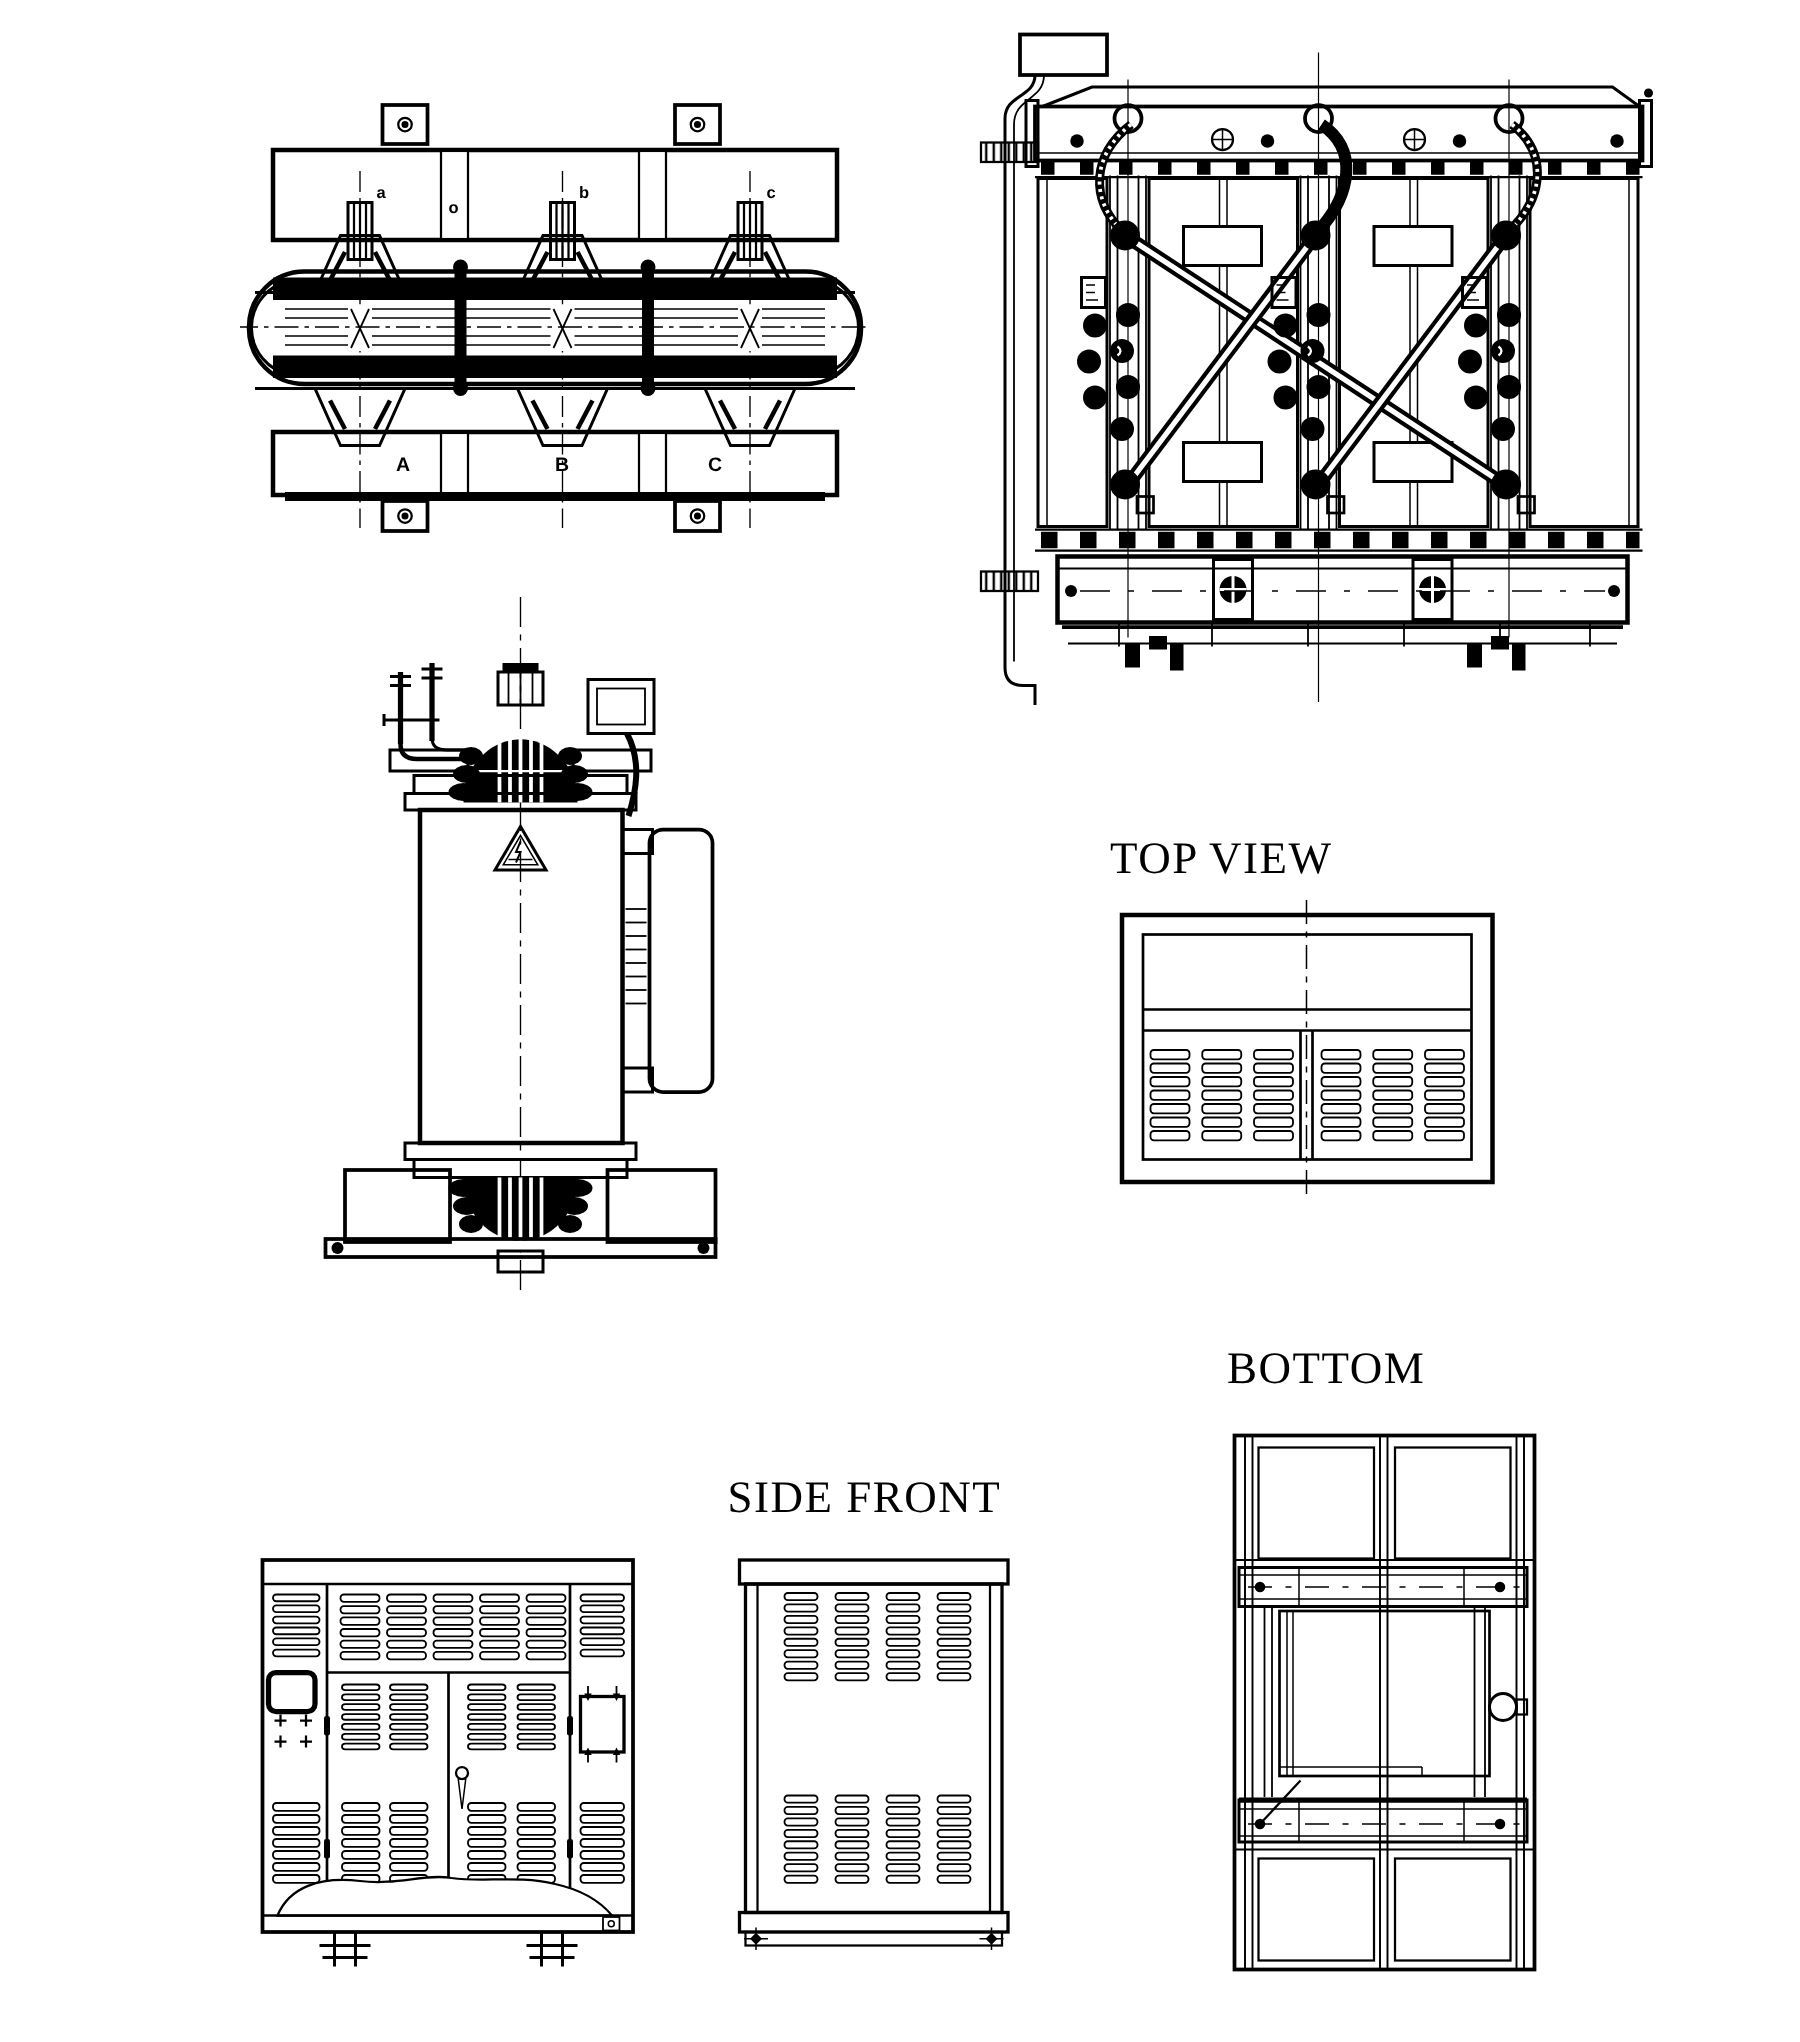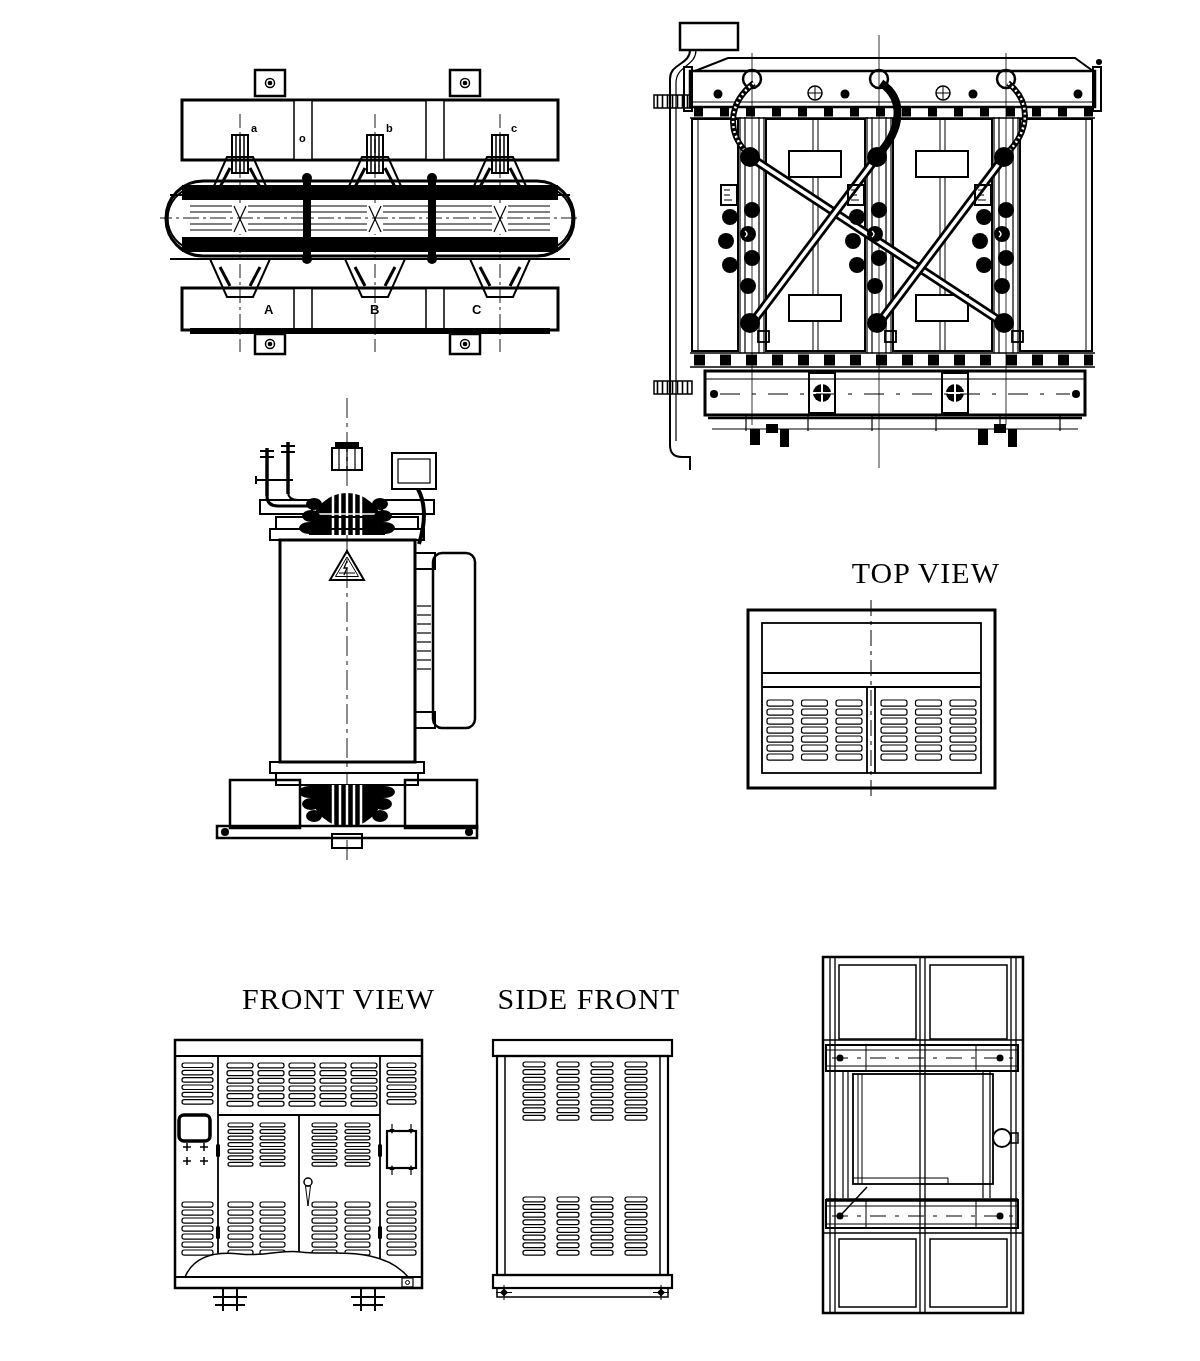"TOP VIEW" .vh { text-align: right -> left }
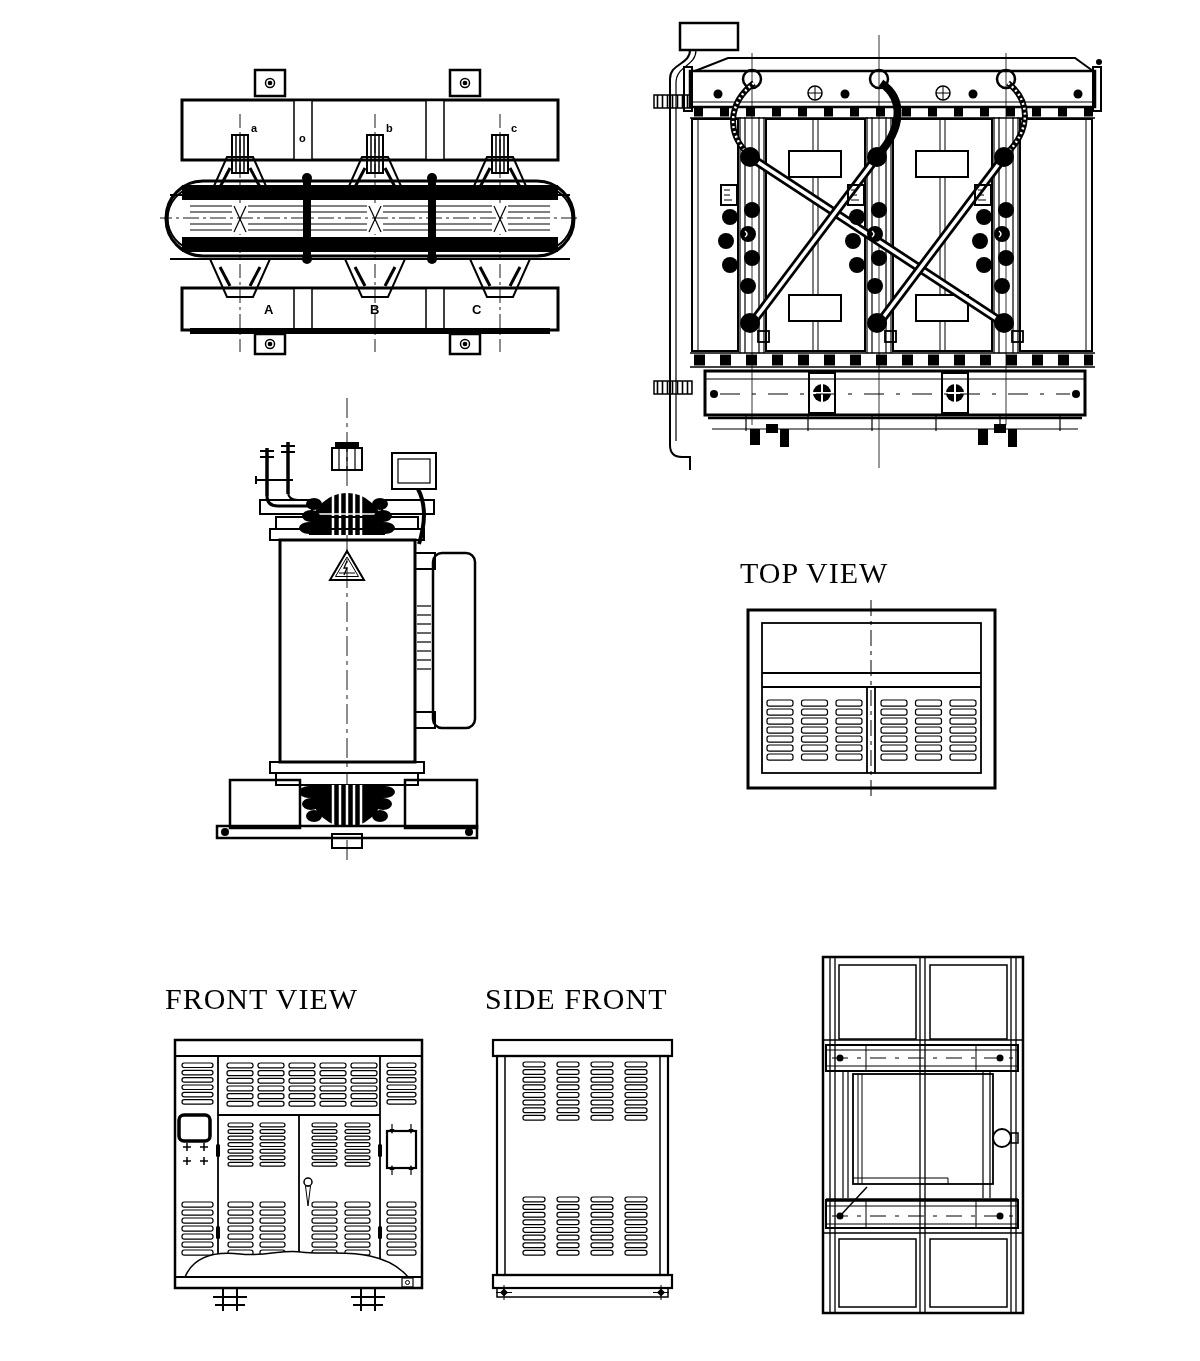"BOTTOM" div.vh { html: none -> <div>BOTTOM</div> }
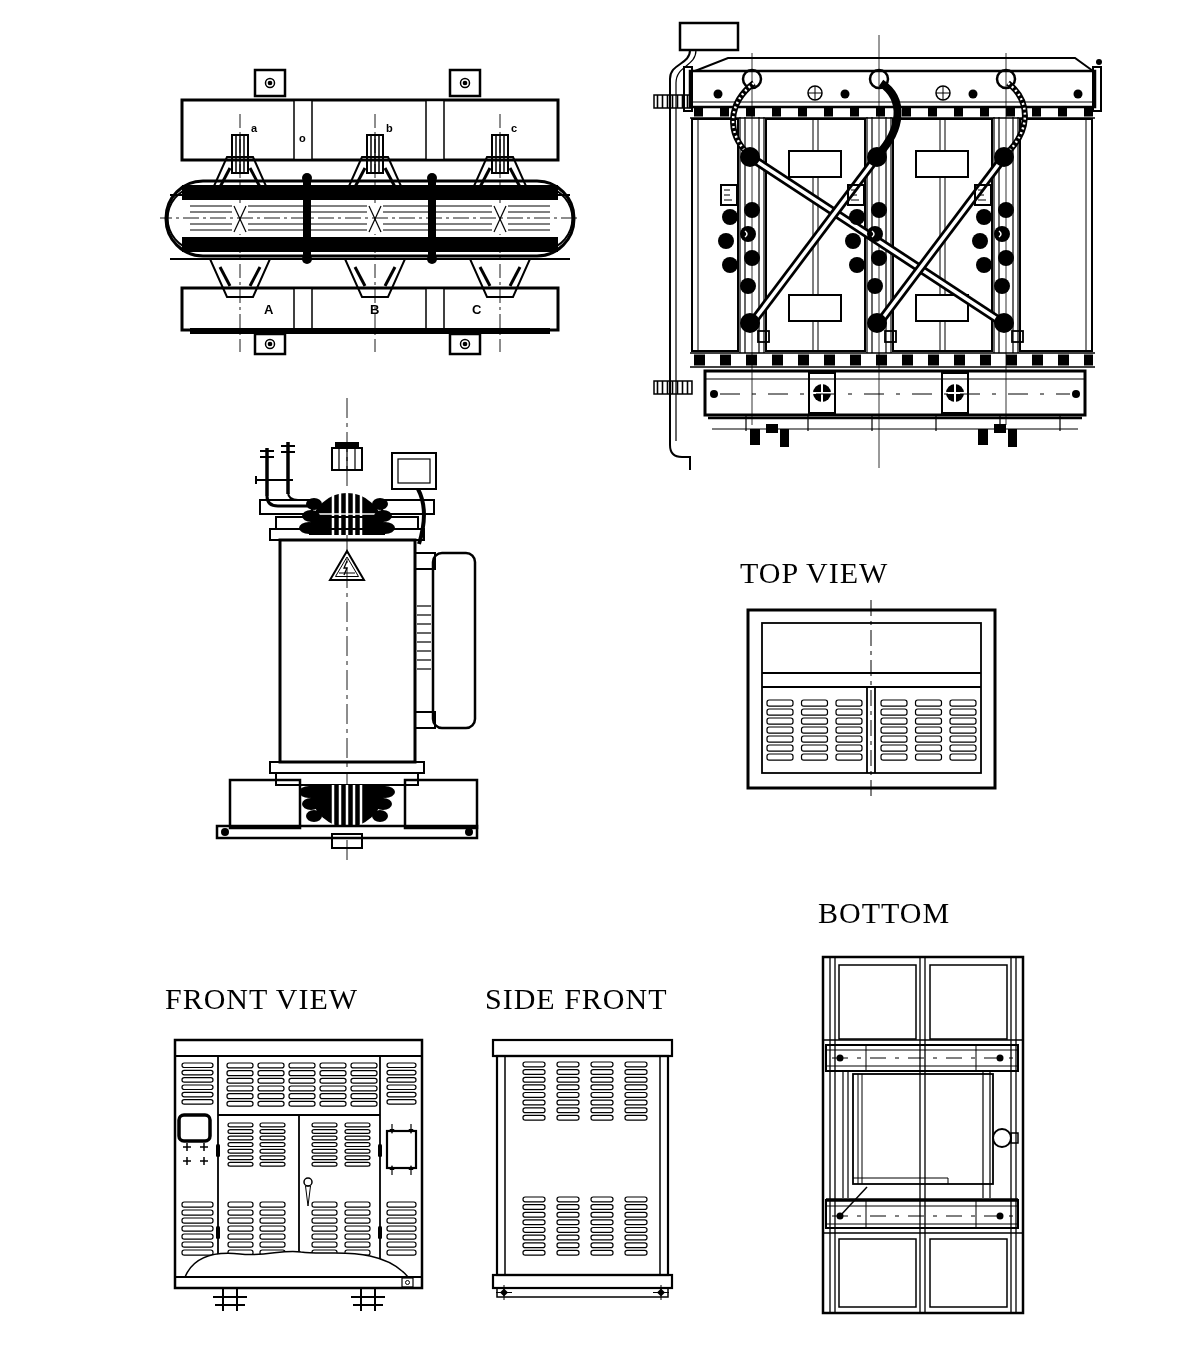"FRONT VIEW" div.vh { html: <div>FRONT VIEW</div> -> none }
